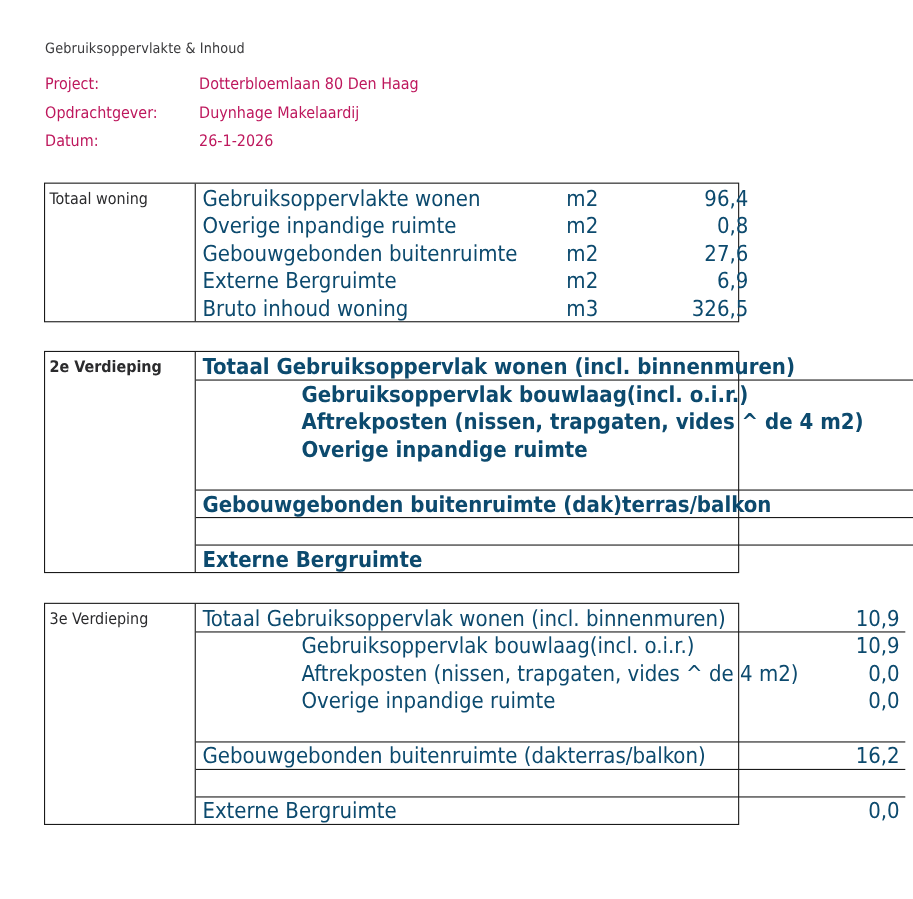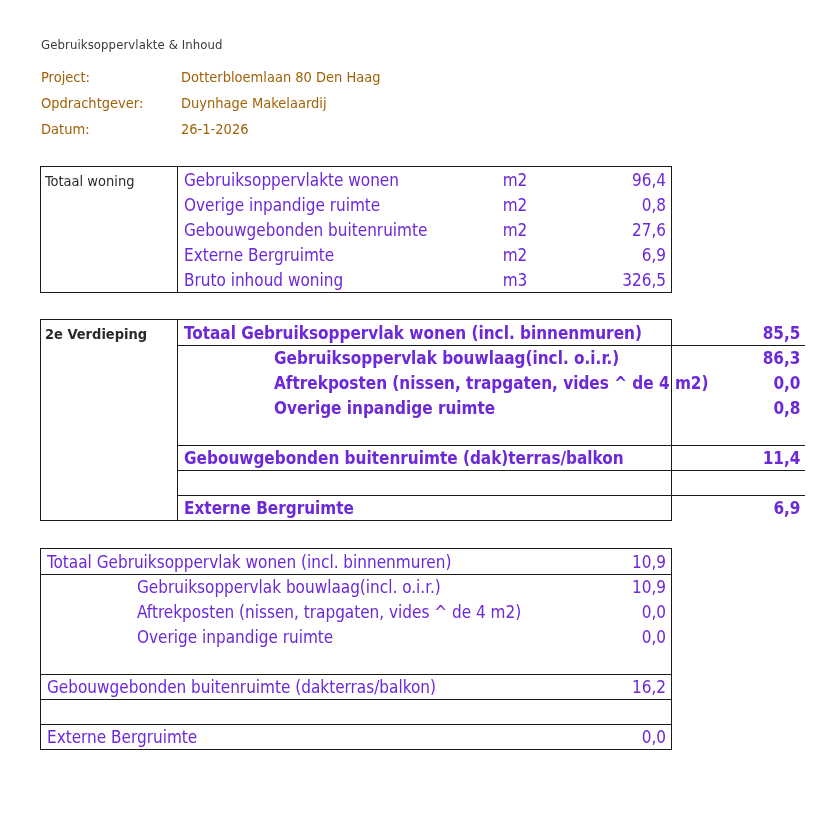"Project:" .meta-row { color: #a16207 -> #be185d }
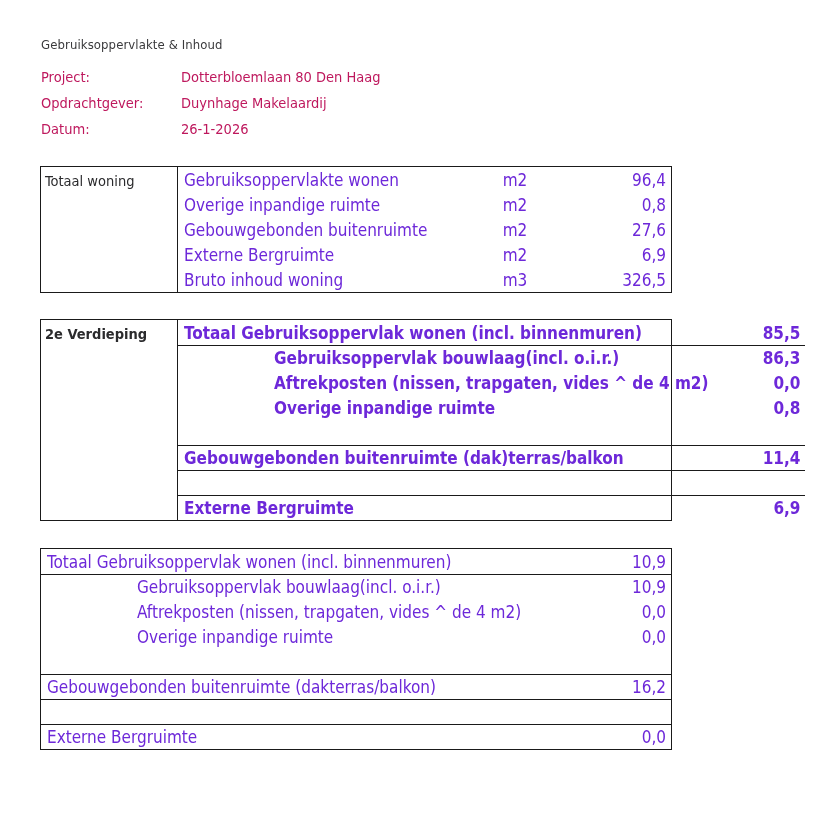"Gebruiksoppervlakte wonen" .row { color: #6d28d9 -> #0c4a6e; font-size: 17px -> 20px }
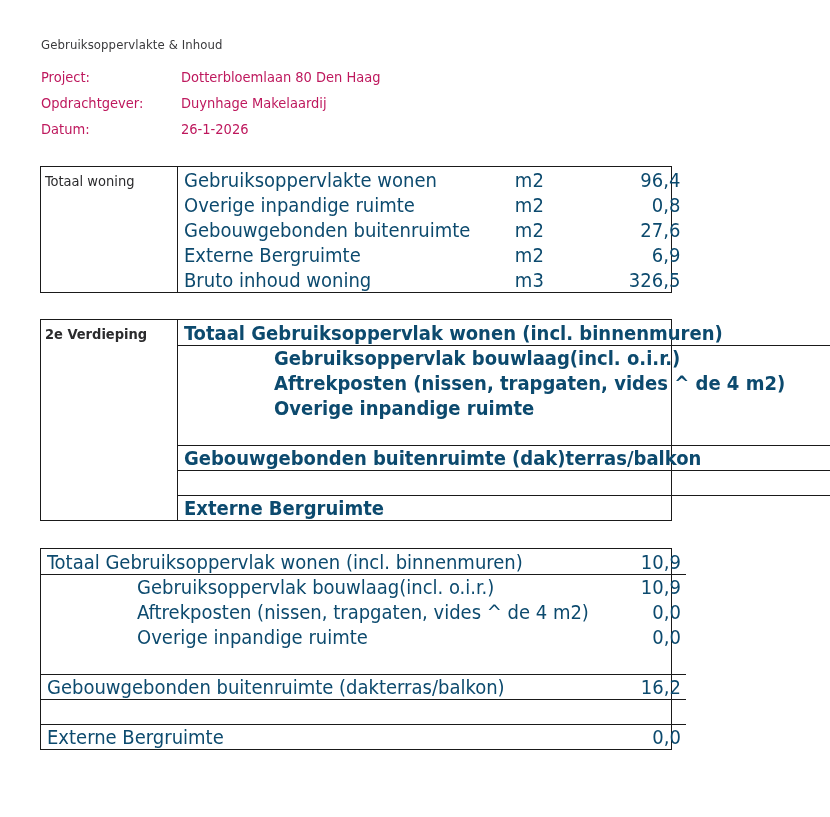"3e Verdieping" div.tbl-side { html: none -> <div>3e Verdieping</div> }
